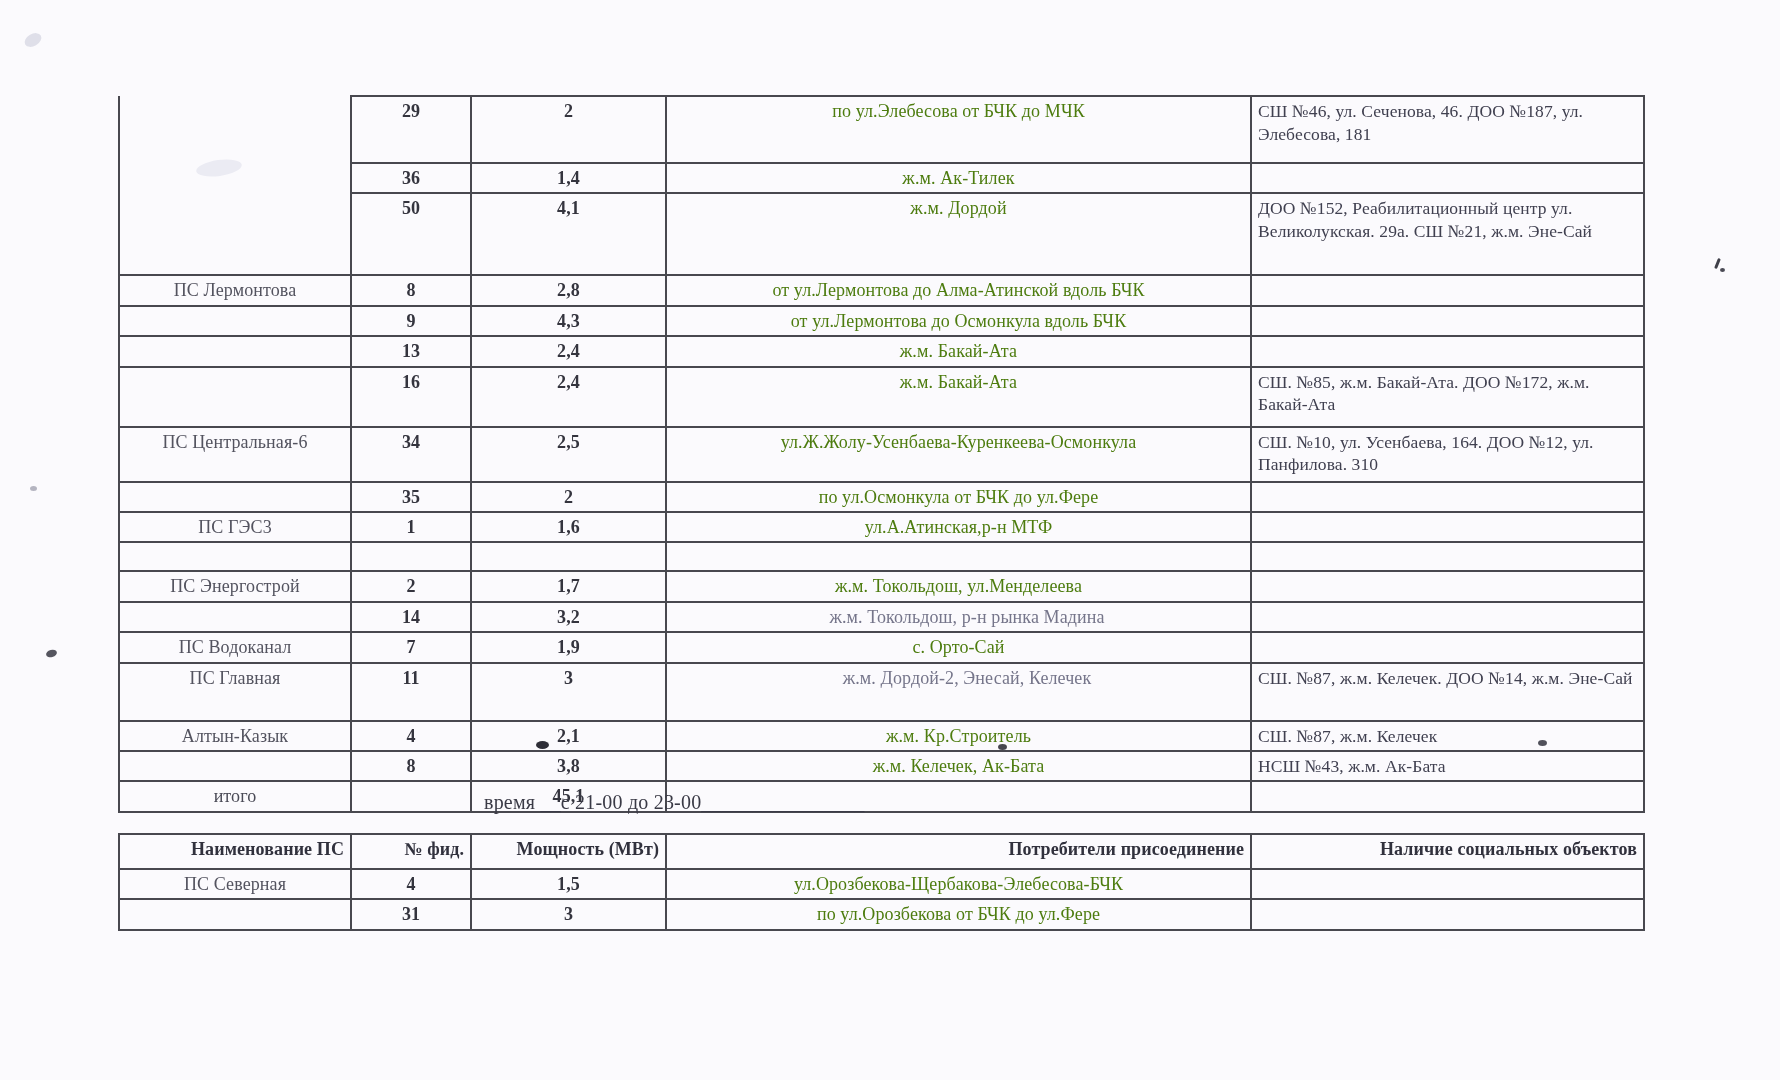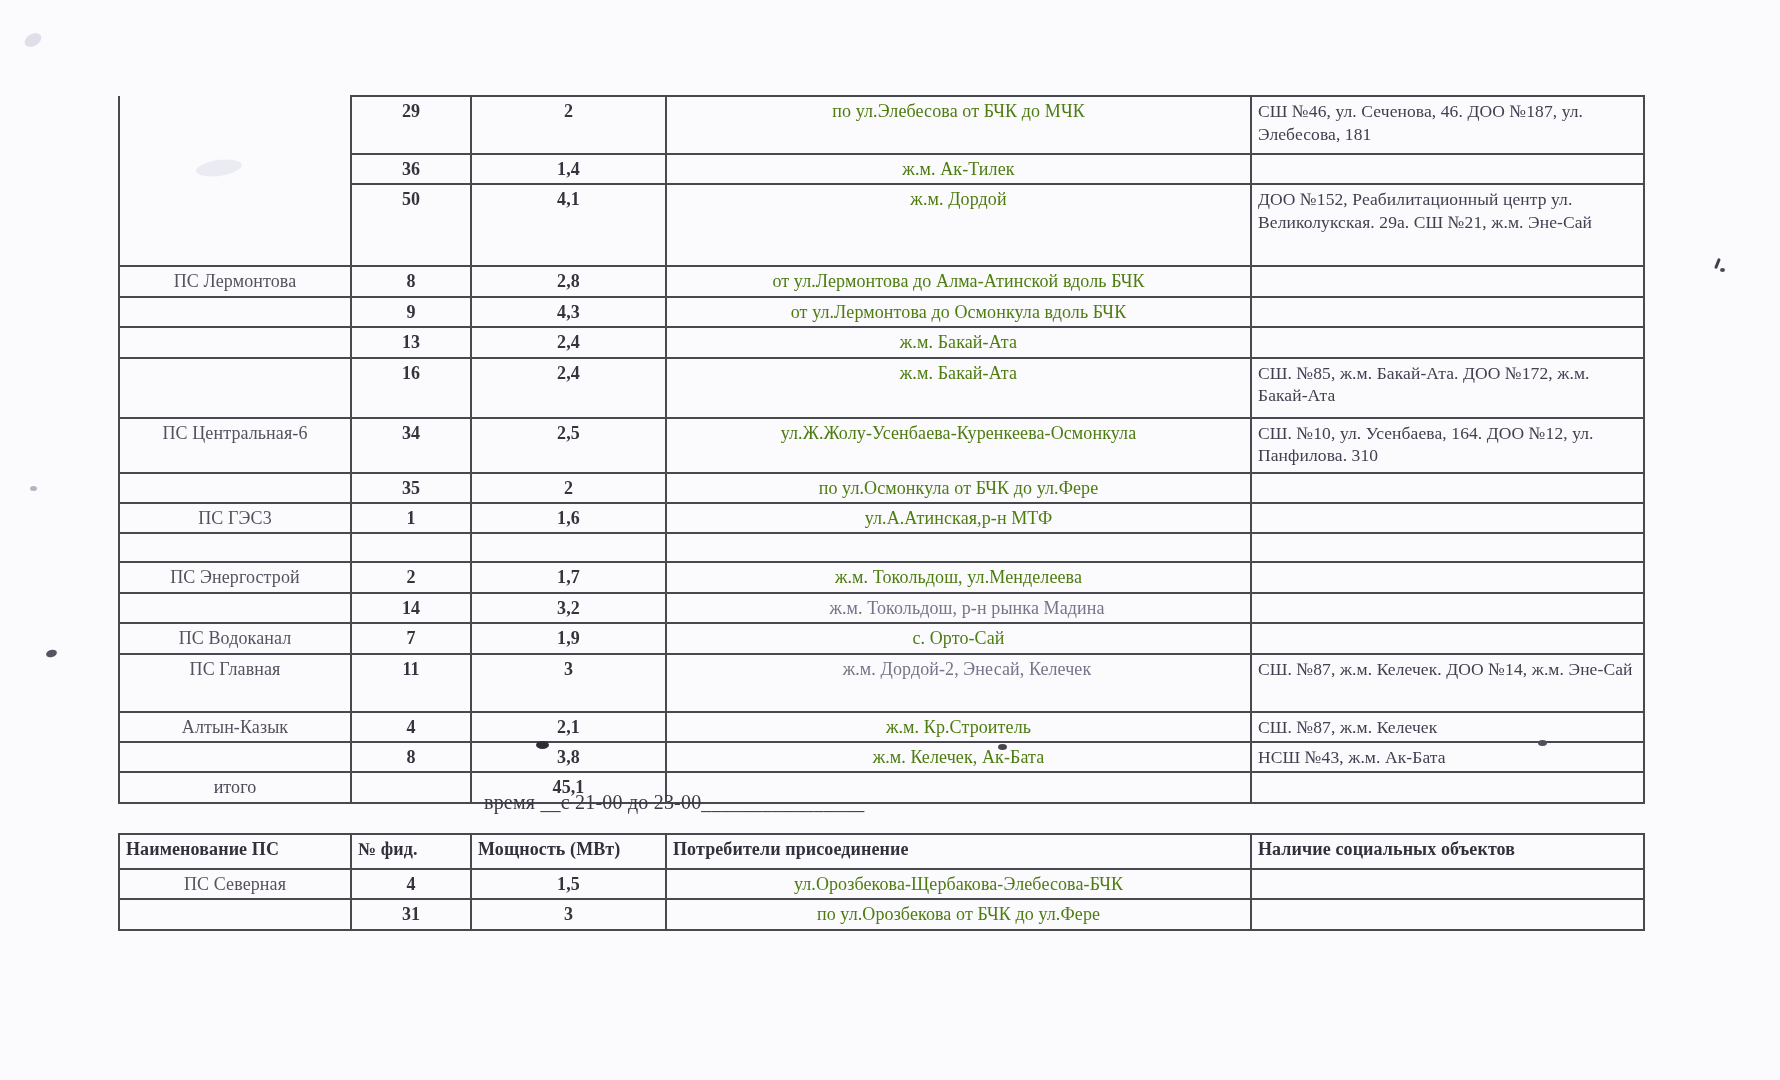"29" #table1 tbody tr:nth-child(1) { height: 58px -> 67px }
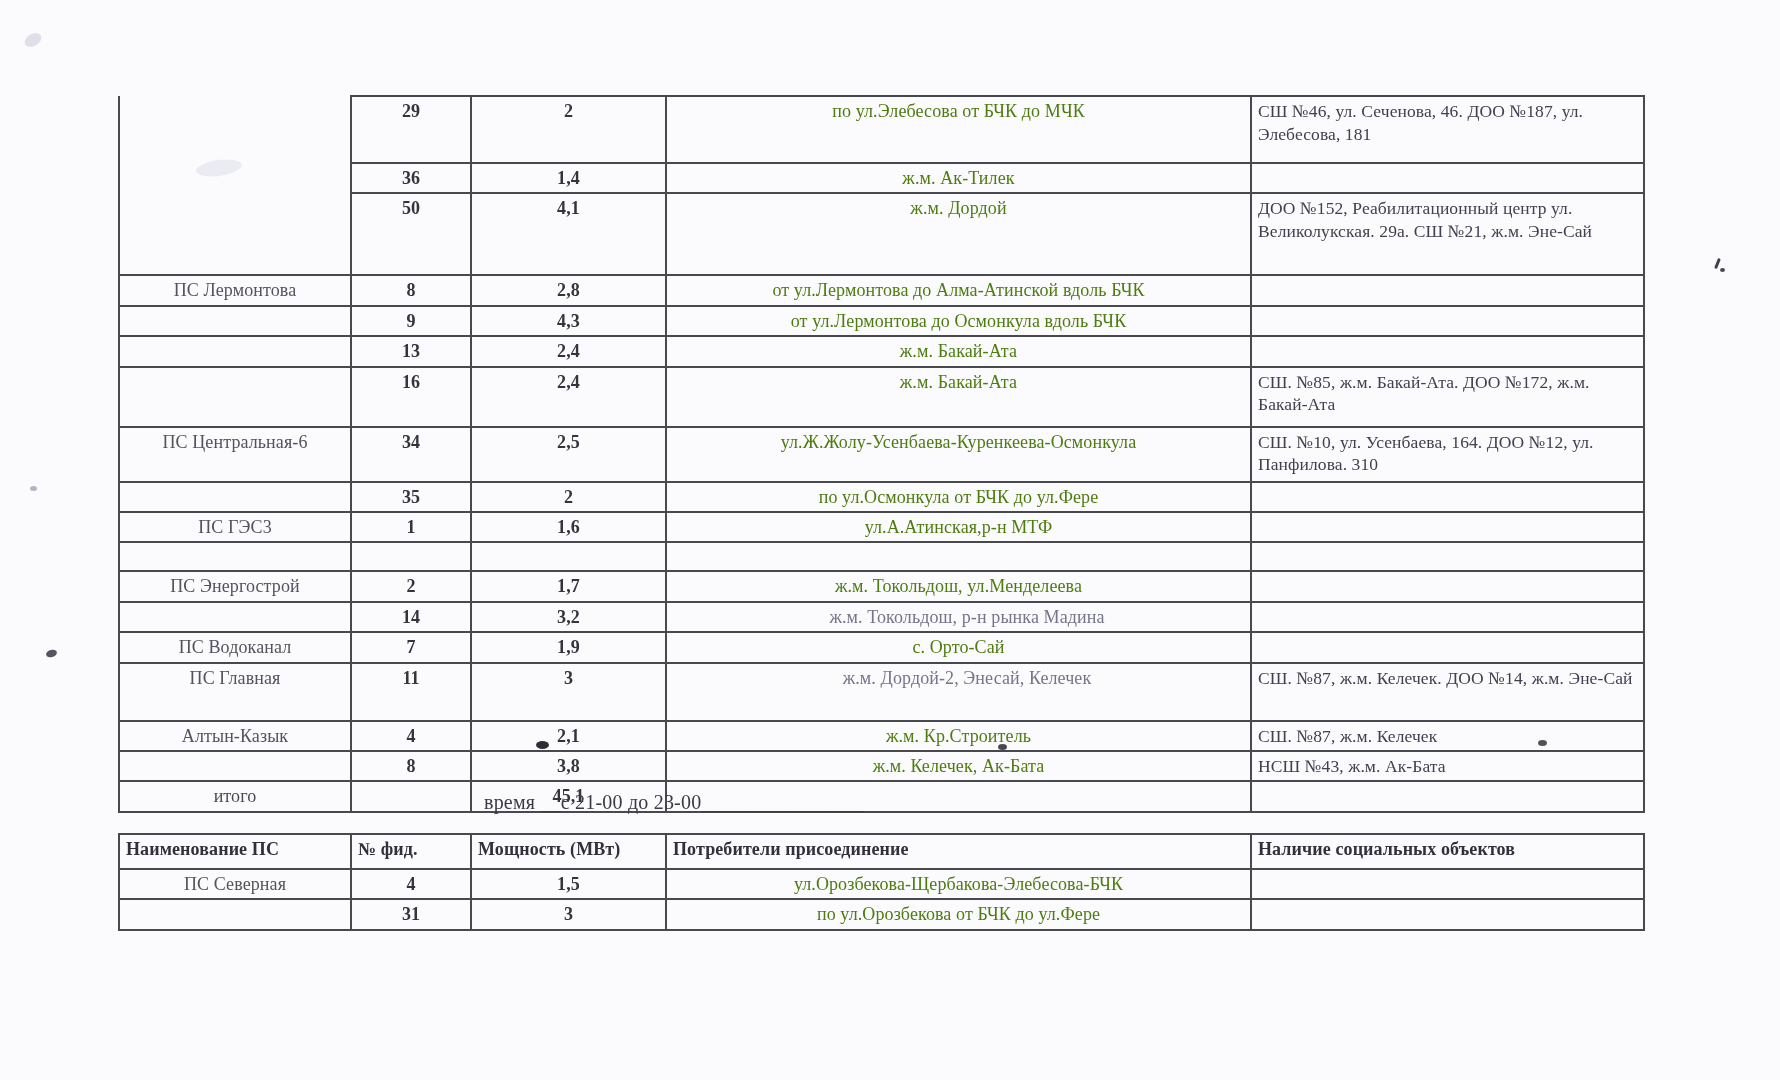"Наименование ПС" th { text-align: left -> right }
